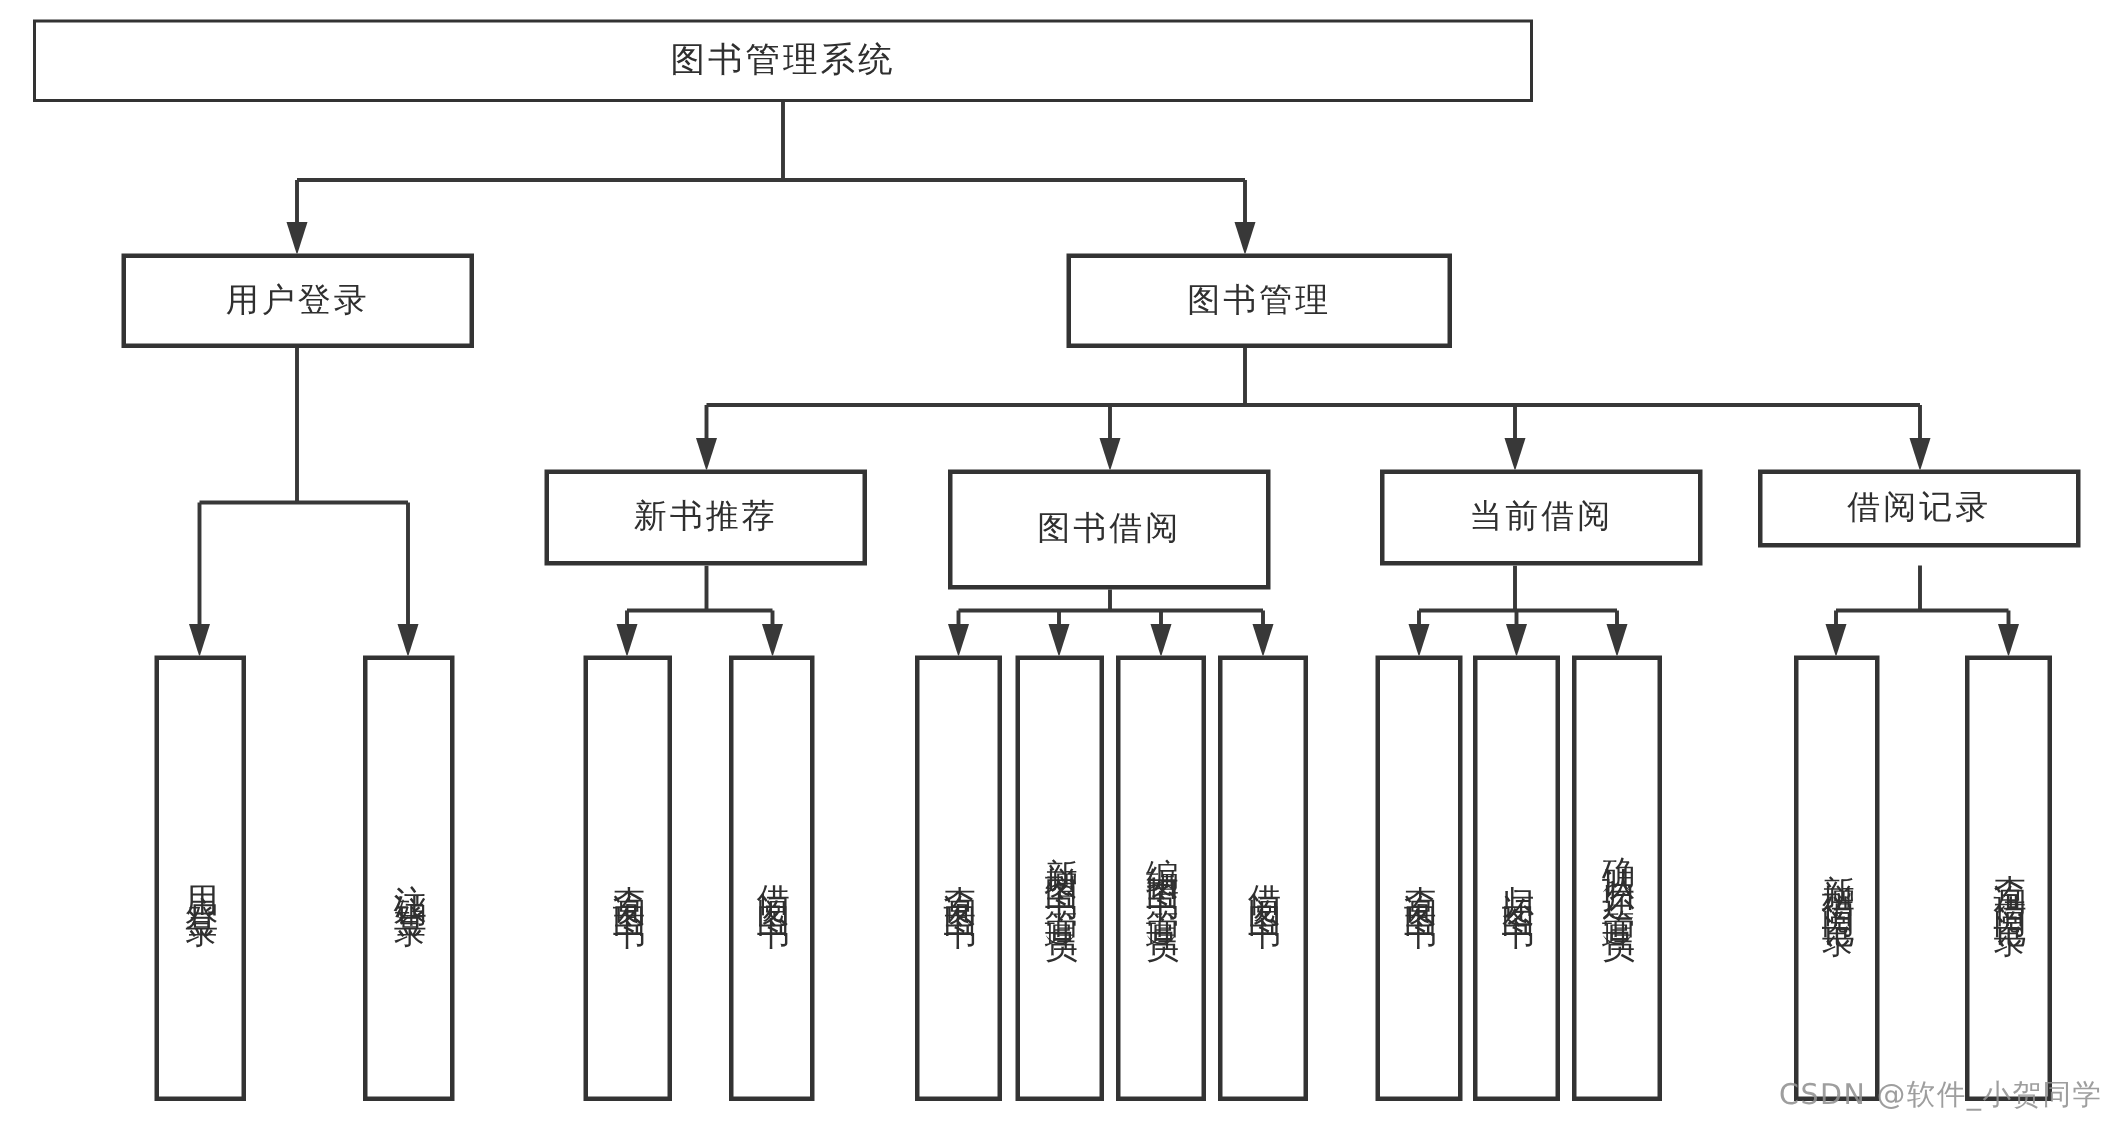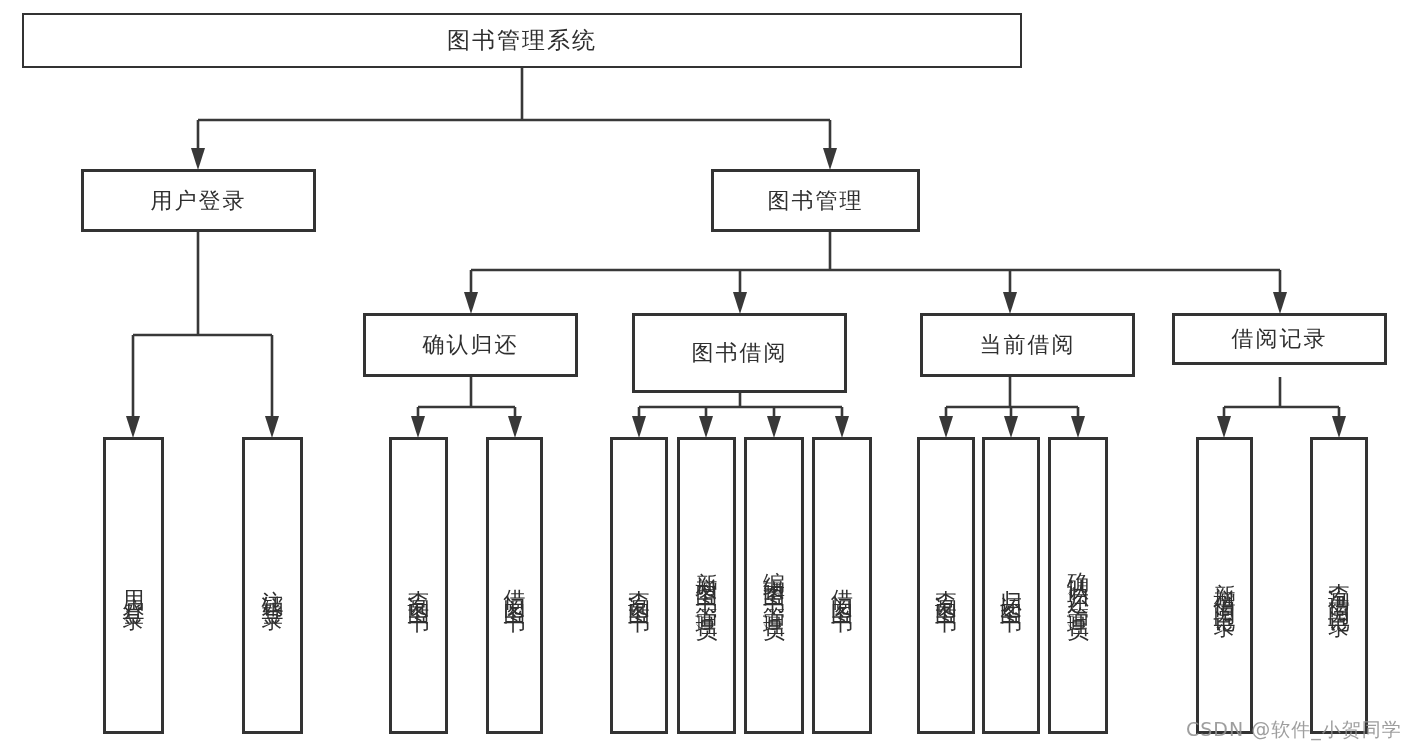"图书管理" div.box { width: 209px -> 257px }
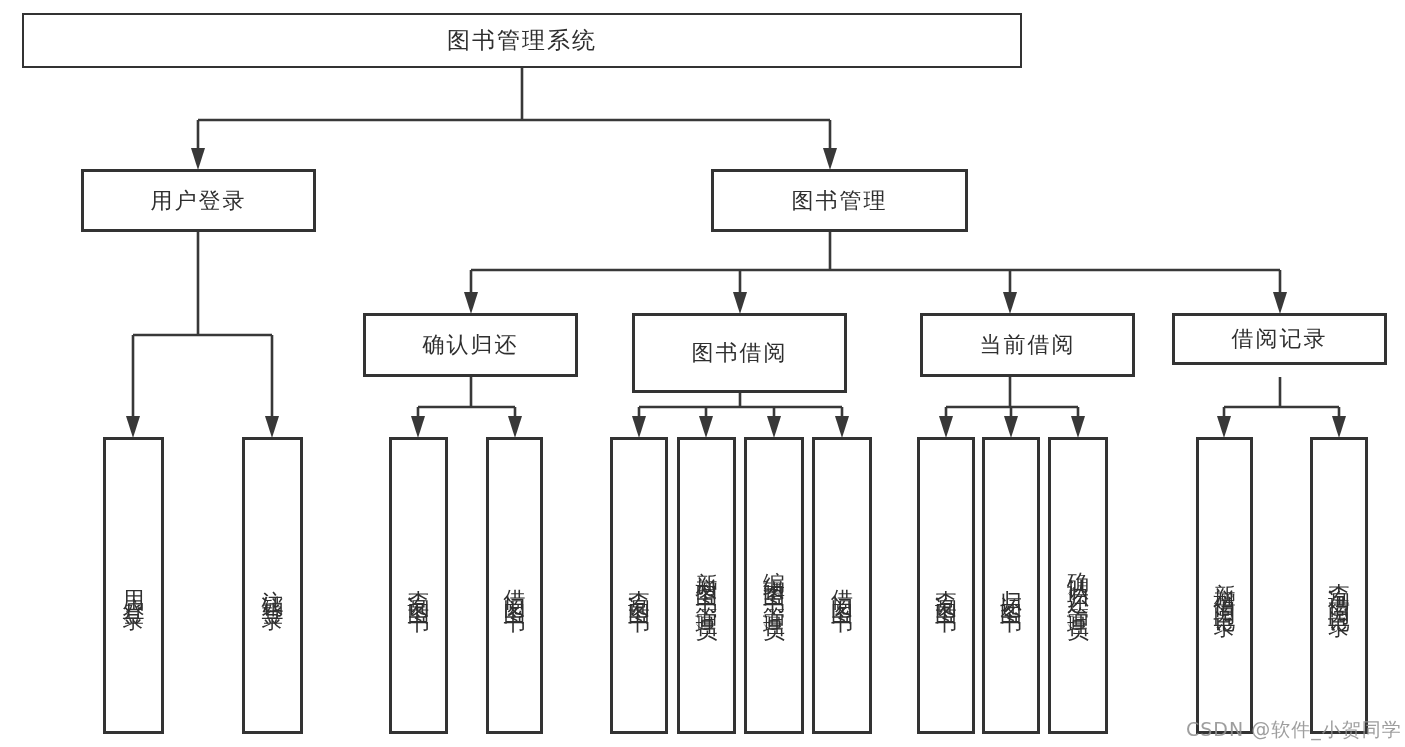"确认归还" span.lbl { text: 确认归还 -> 新书推荐 }
